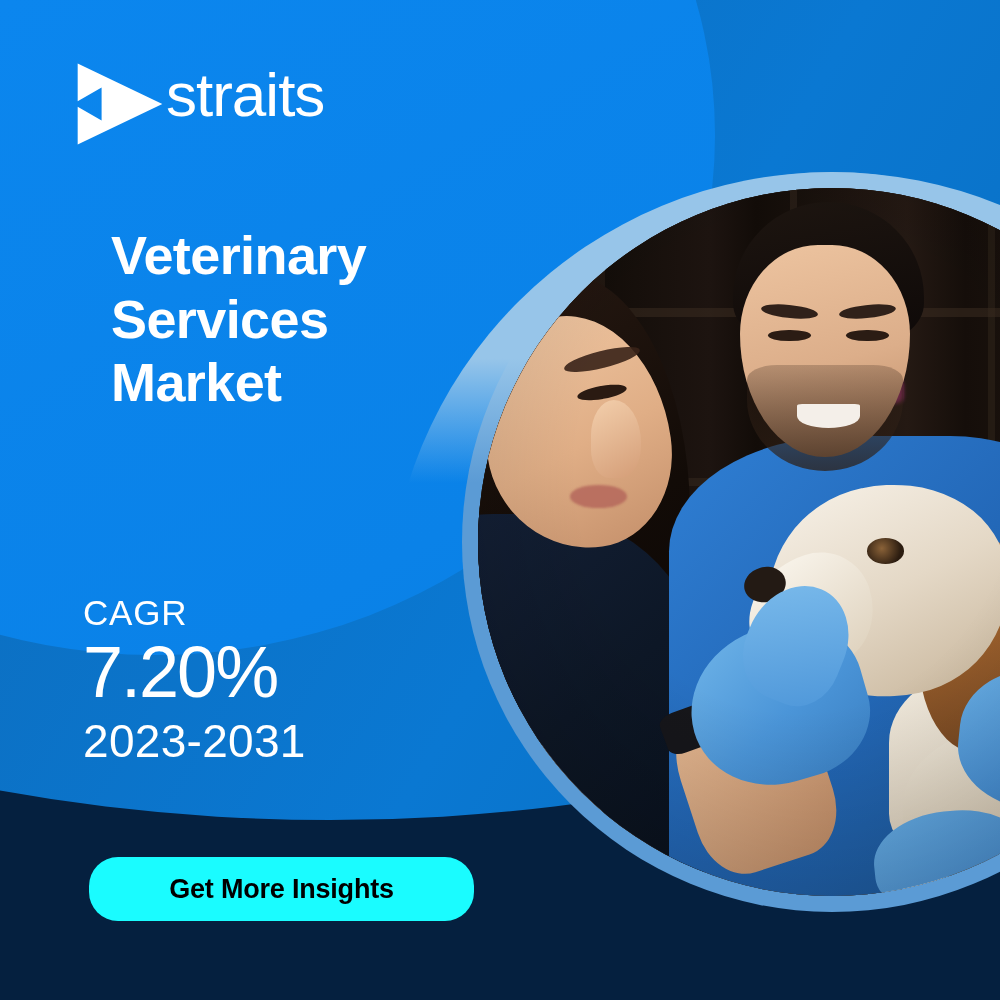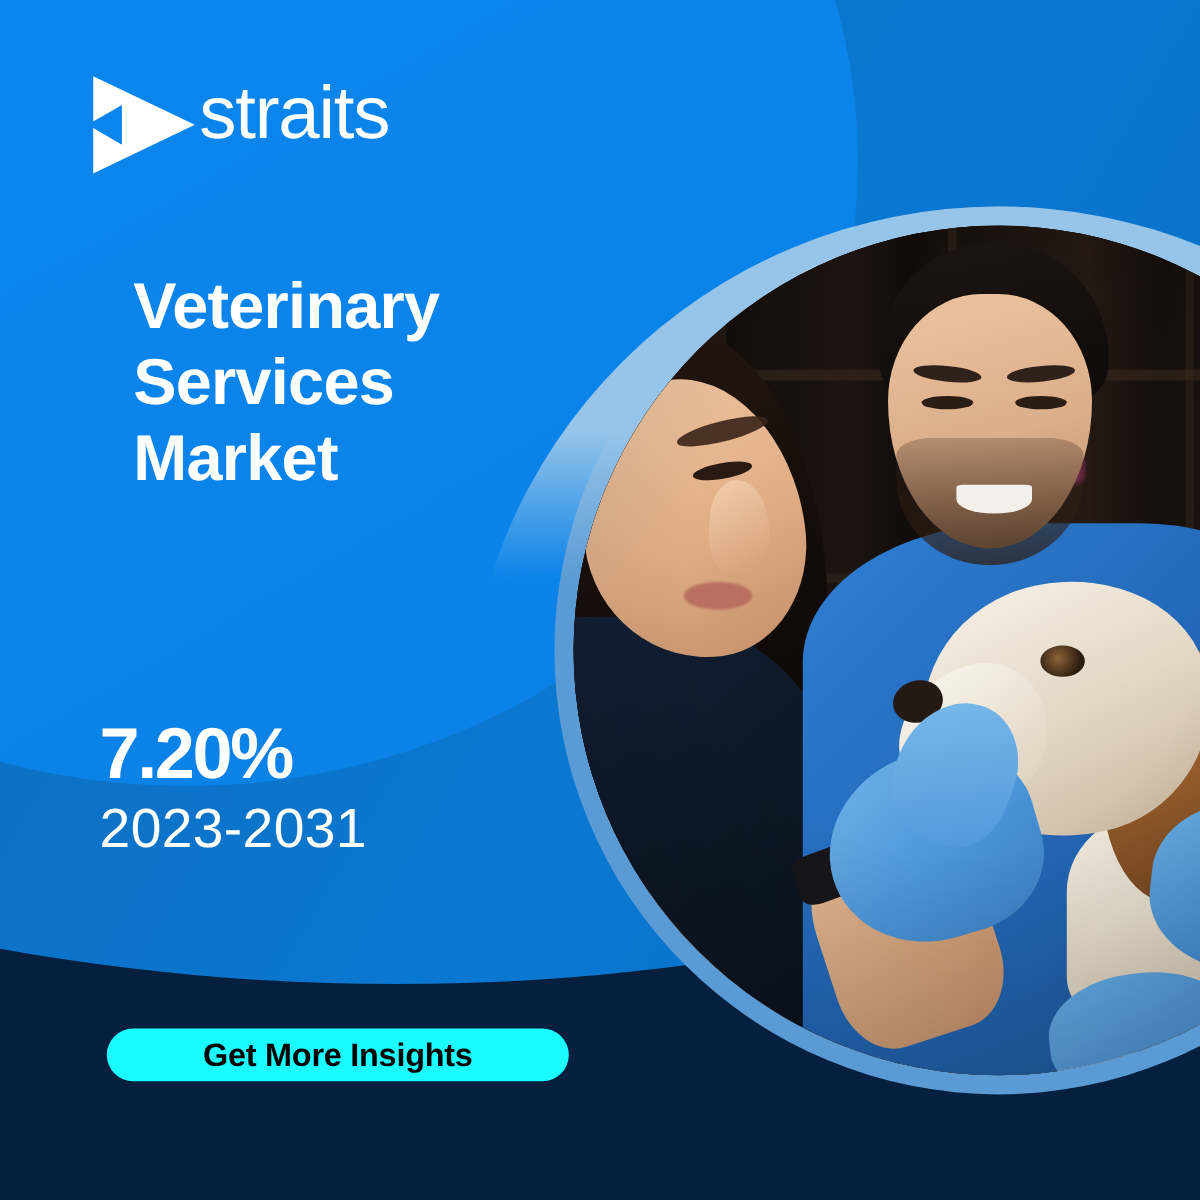"CAGR" div.cagr-label { html: none -> <div>CAGR</div> }
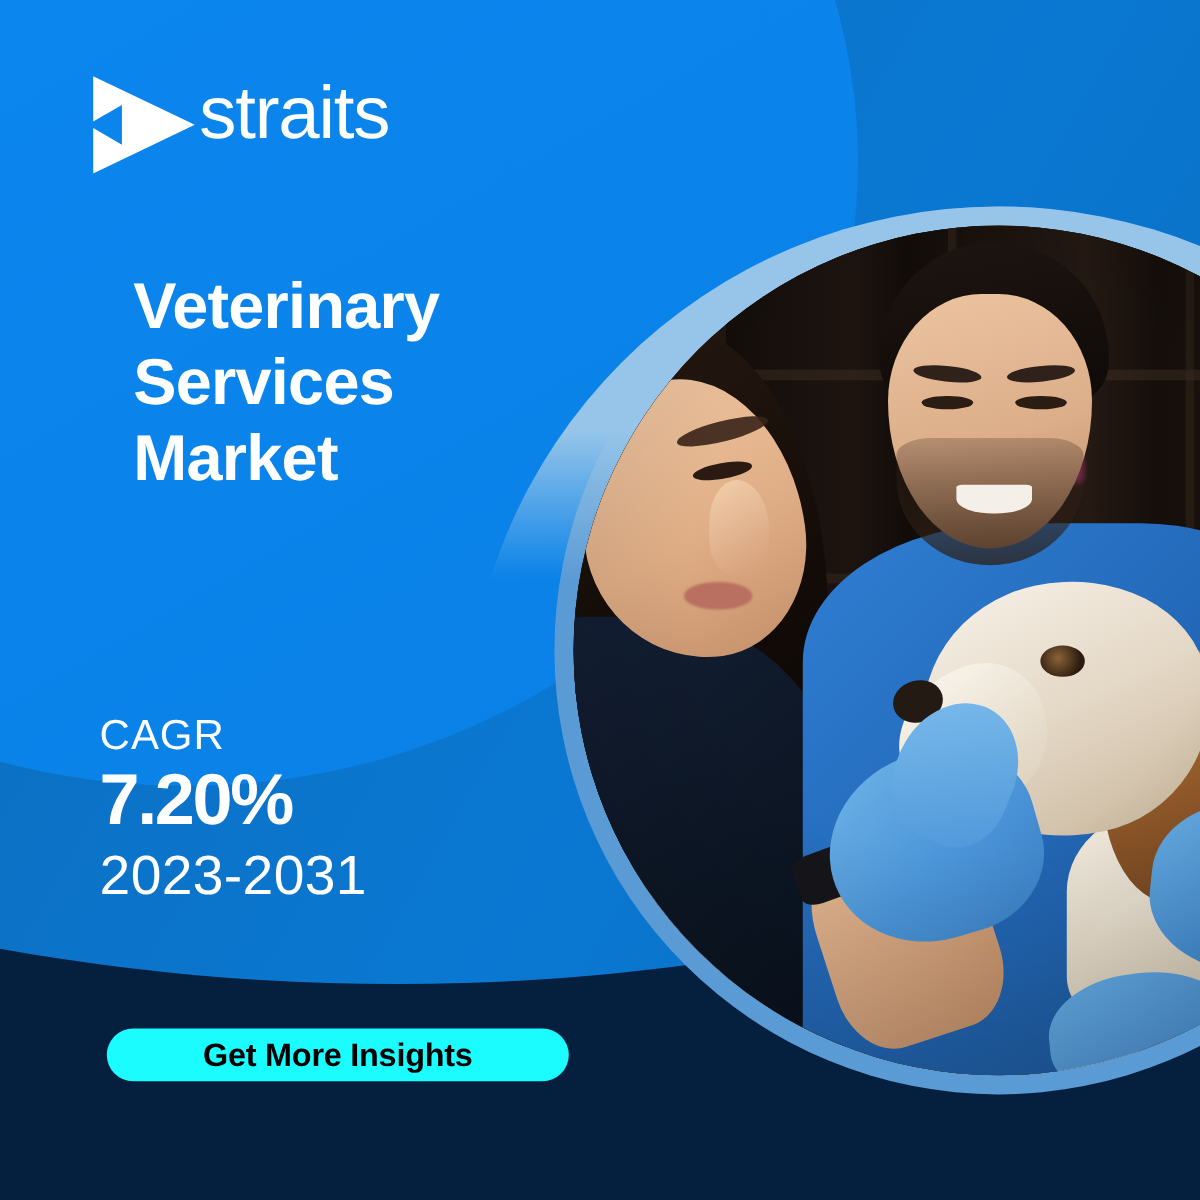"7.20%" .cagr-value { font-size: 60px -> 72px; font-weight: 700 -> 400 }
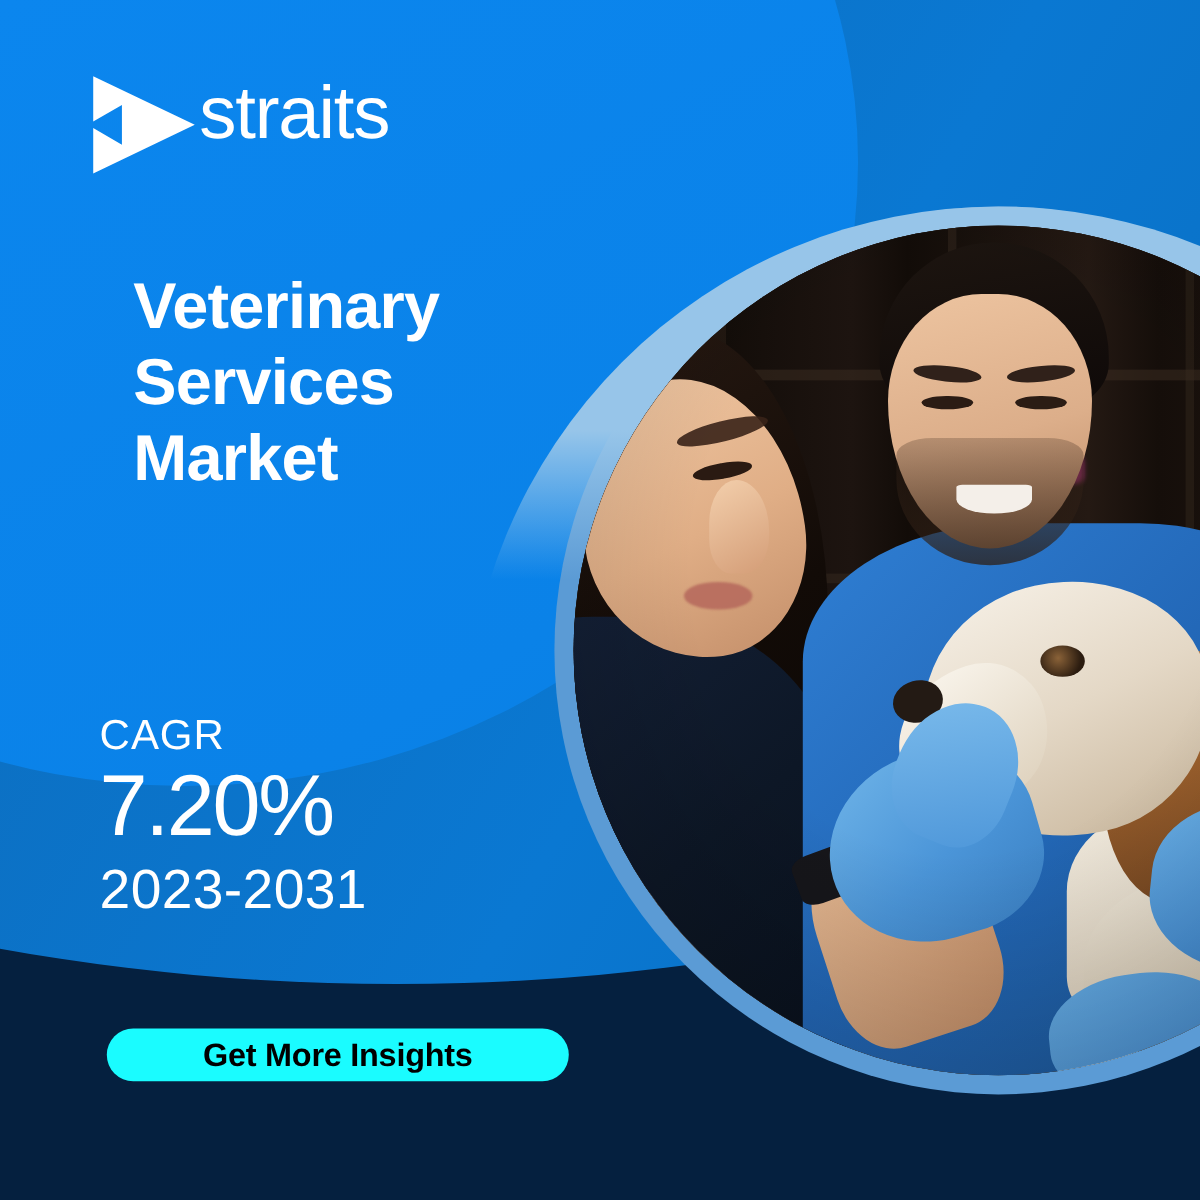"Get More Insights" .cta { height: 44px -> 64px }
